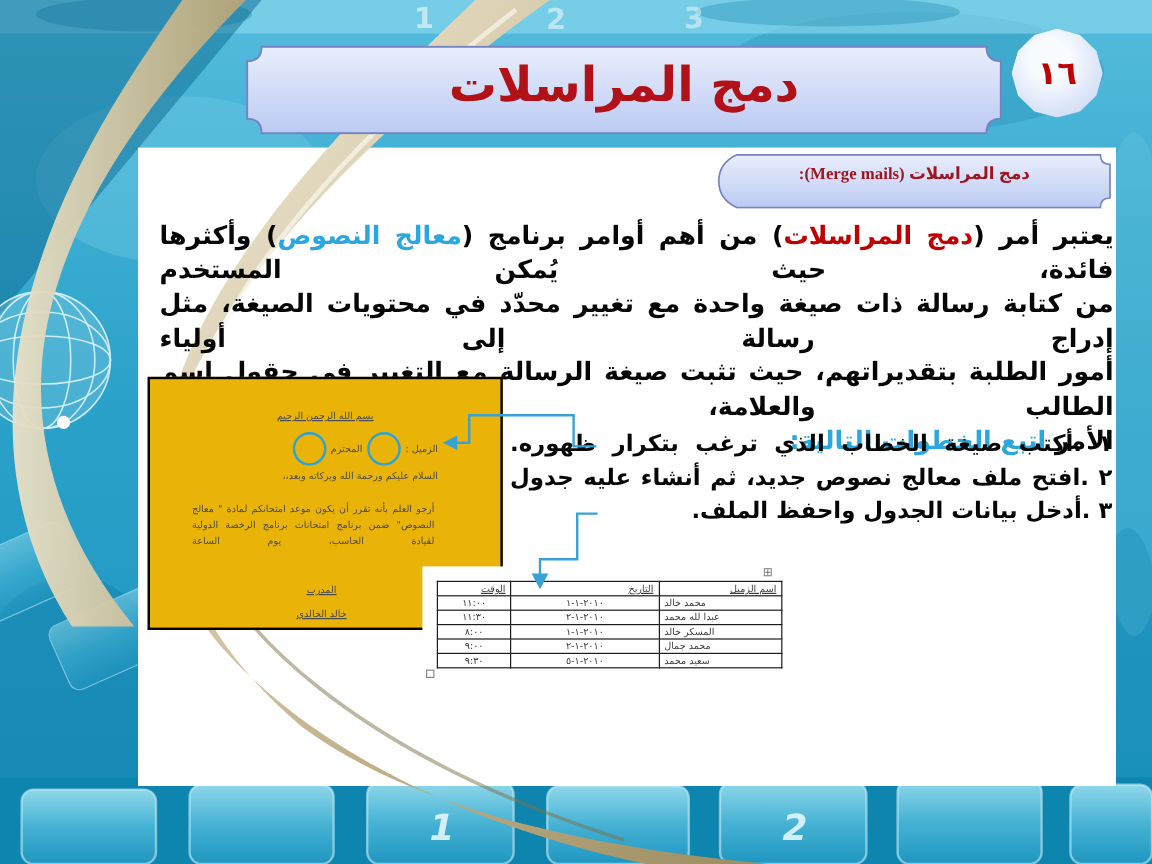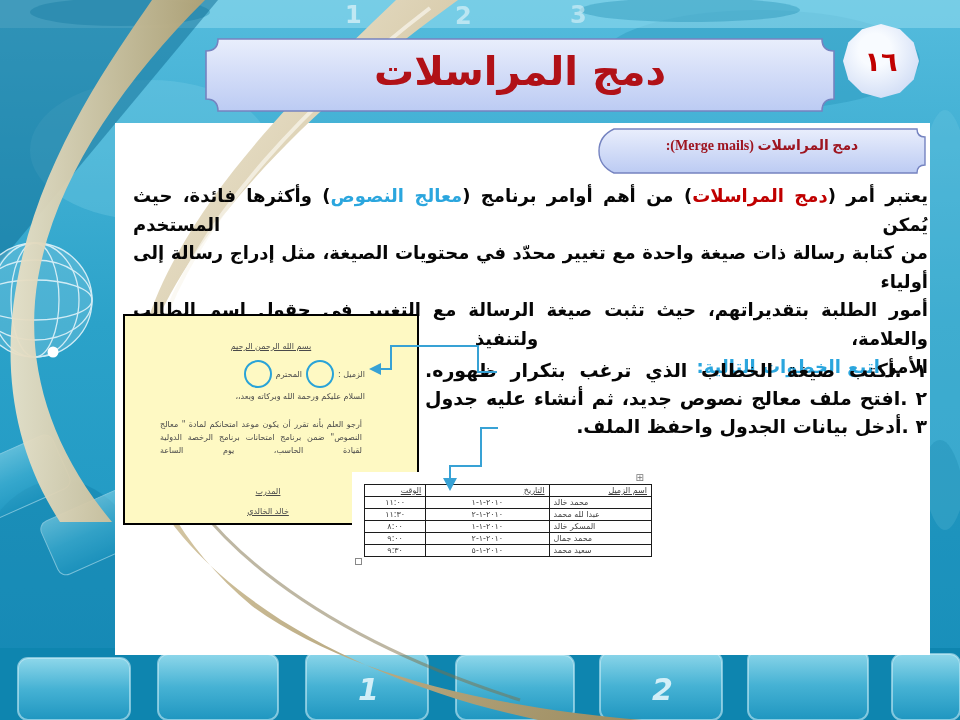"يعتبر أمر (دمج المراسلات) من" #main-paragraph { font-size: 18px -> 21px }
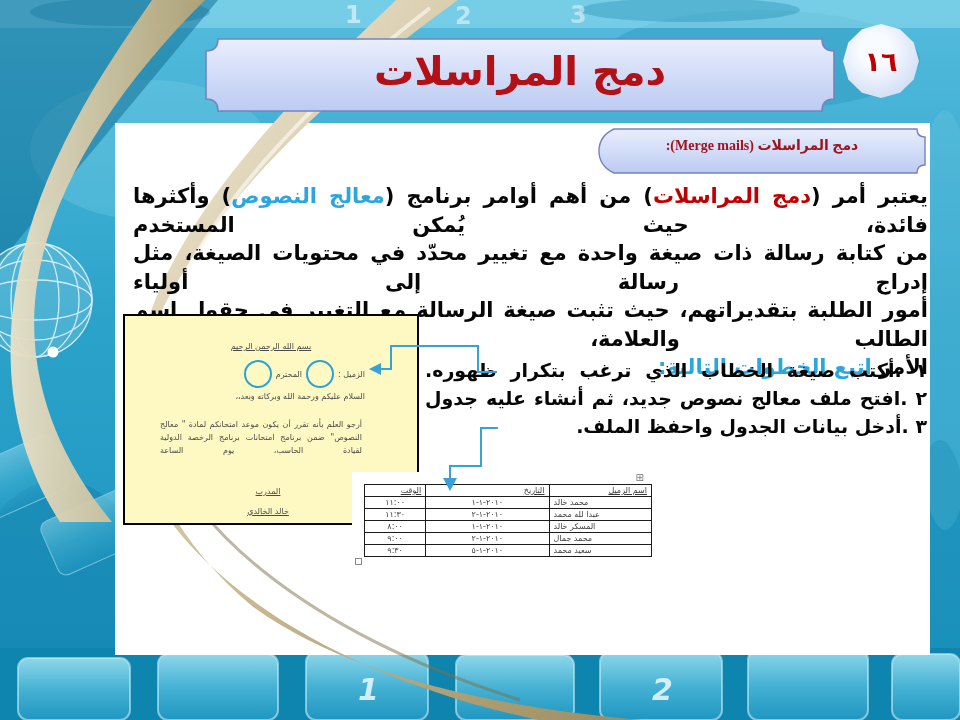"بسم الله الرحمن الرحيم" #letter-box { background: #fef9c3 -> #eab308 }
